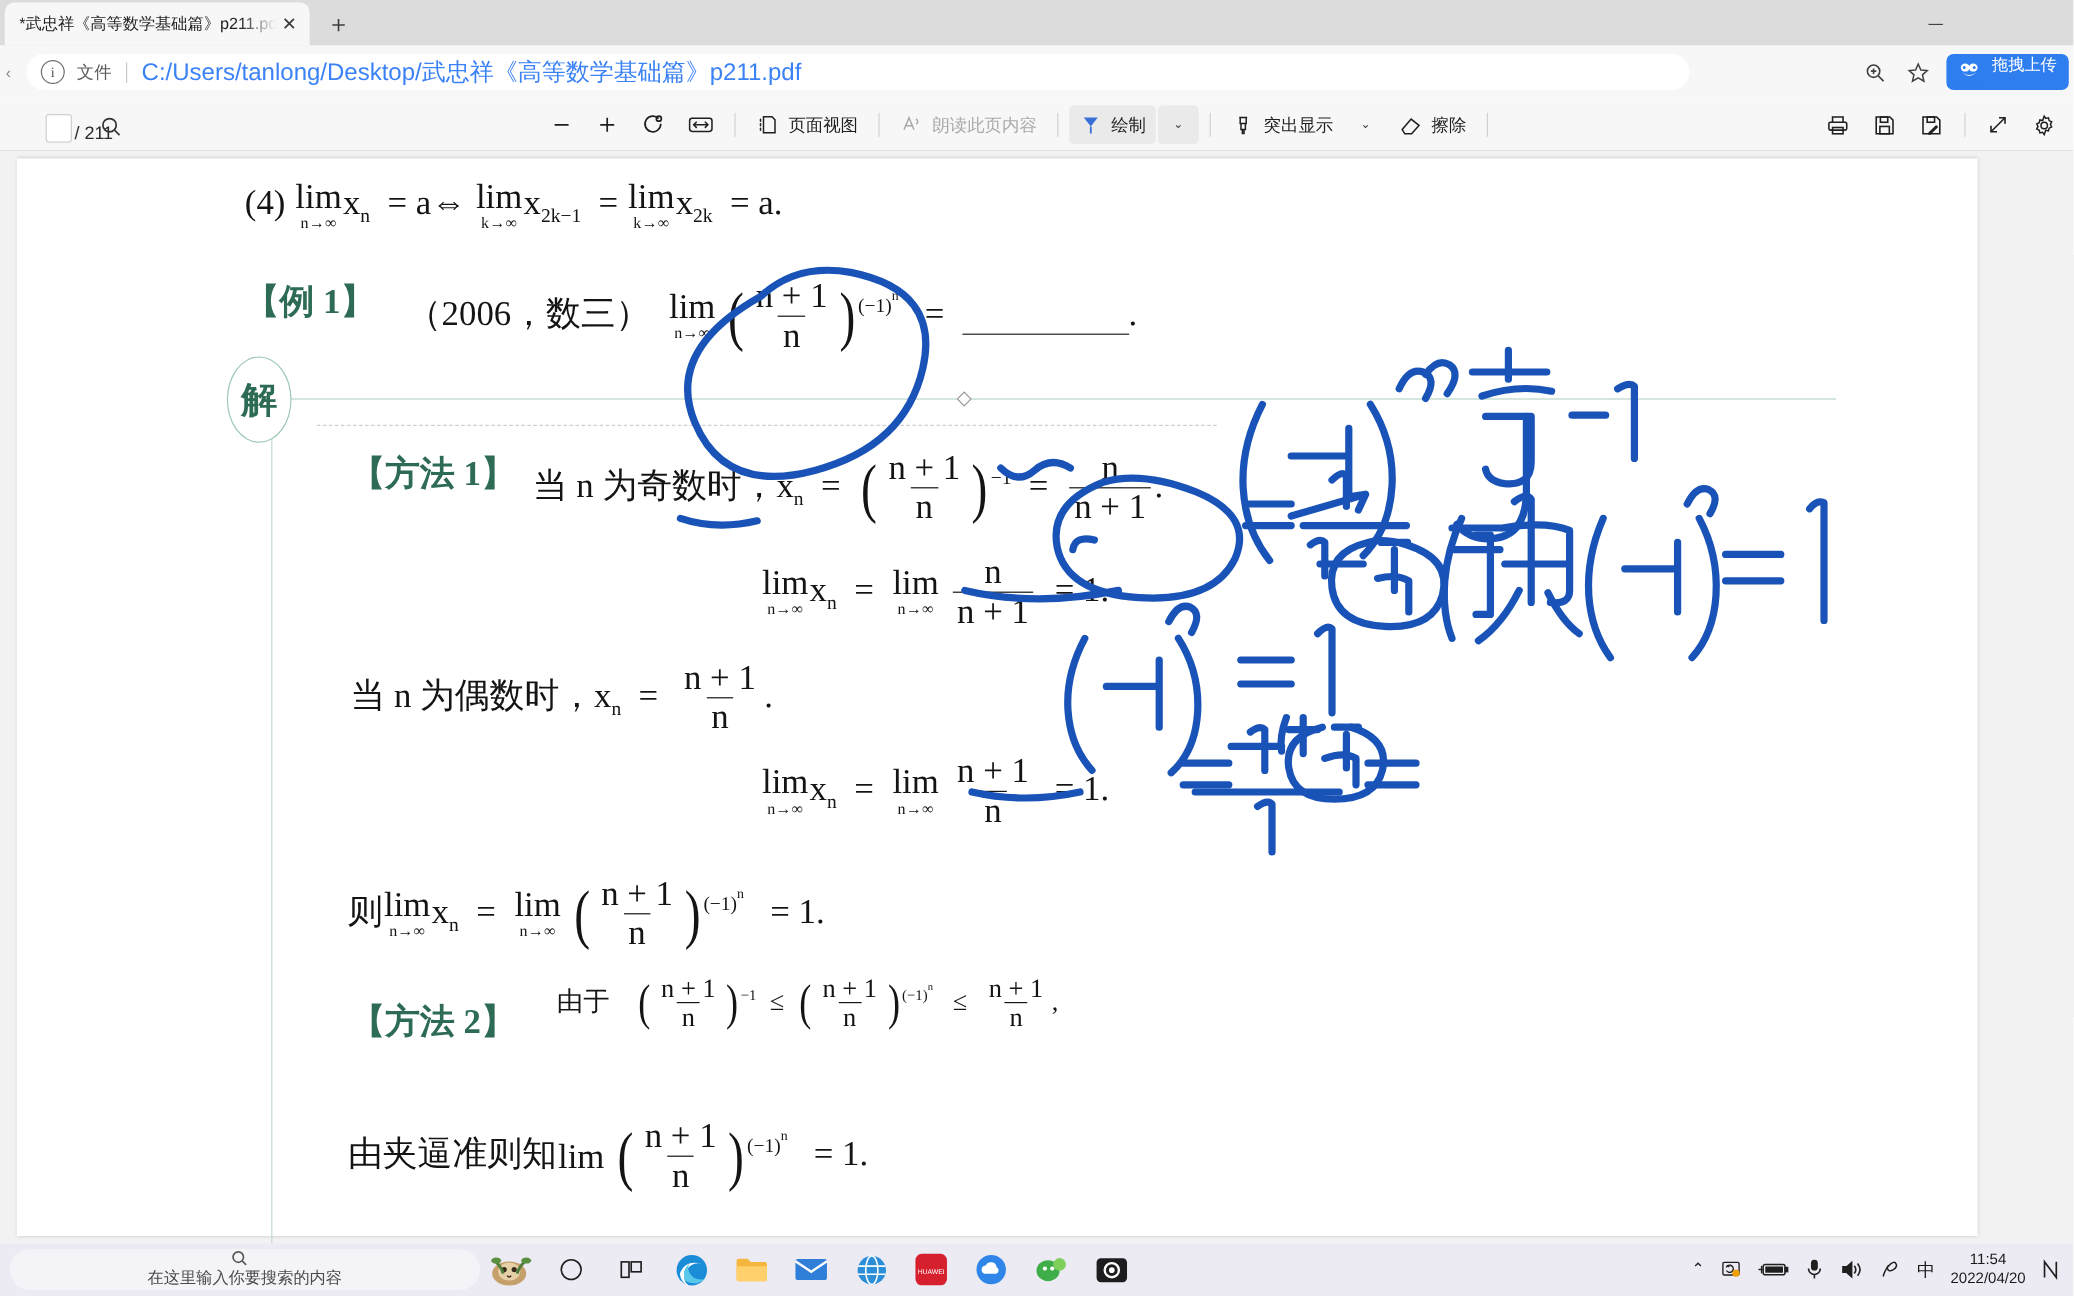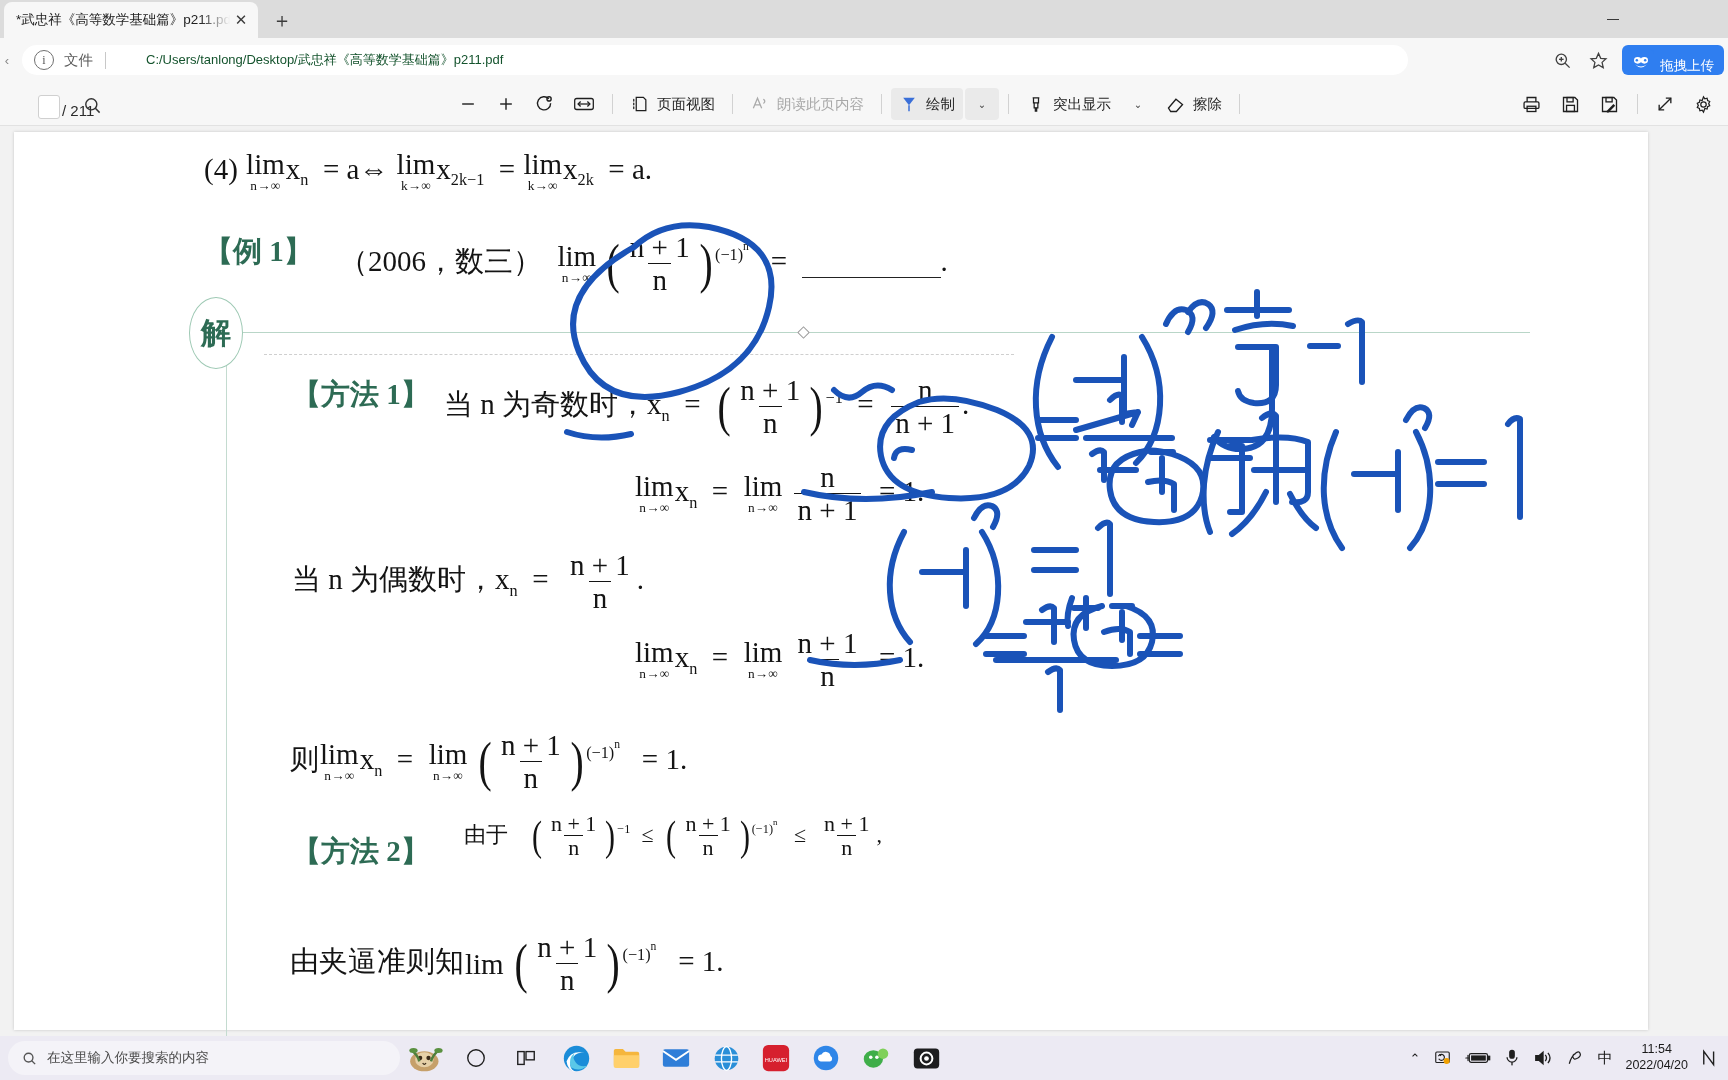"C:/Users/tanlong/Desktop/武忠祥《高等数学基础篇》p21" .url { color: #14532d -> #3b82f6; font-size: 13px -> 20px; margin-left: 28px -> none }
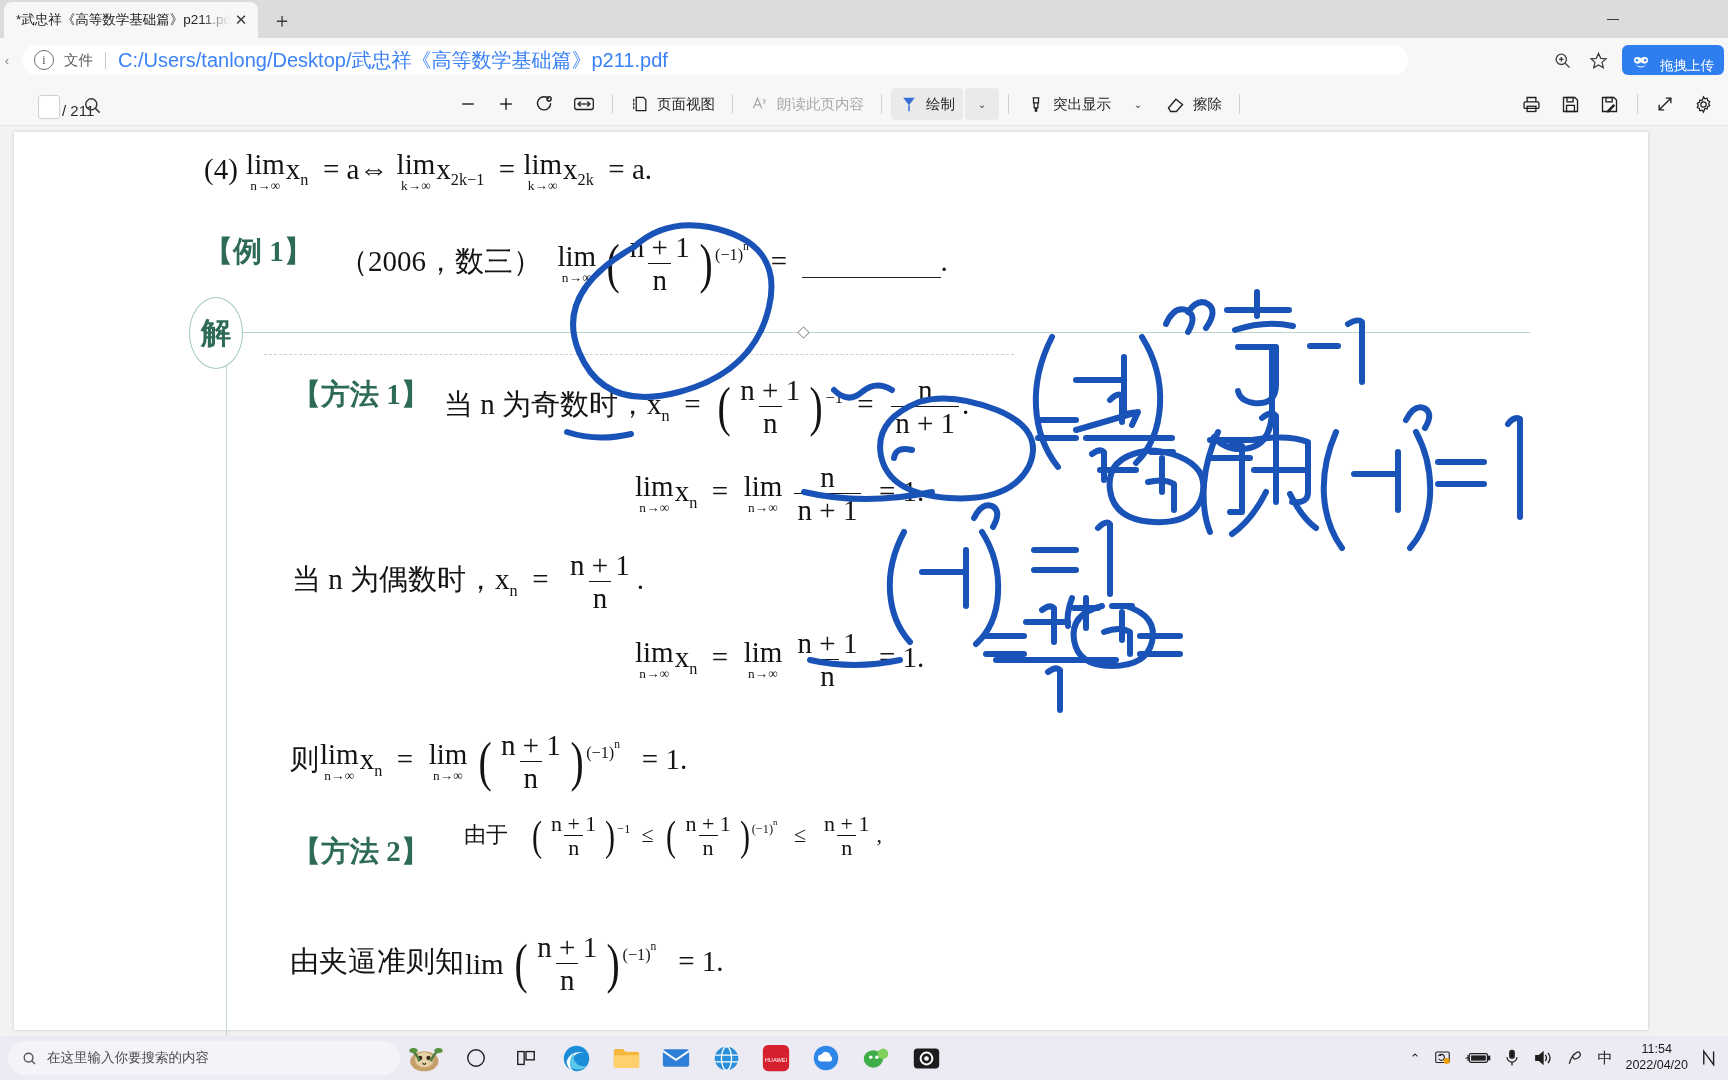"拖拽上传" .ext-pill { align-items: flex-end -> flex-start }
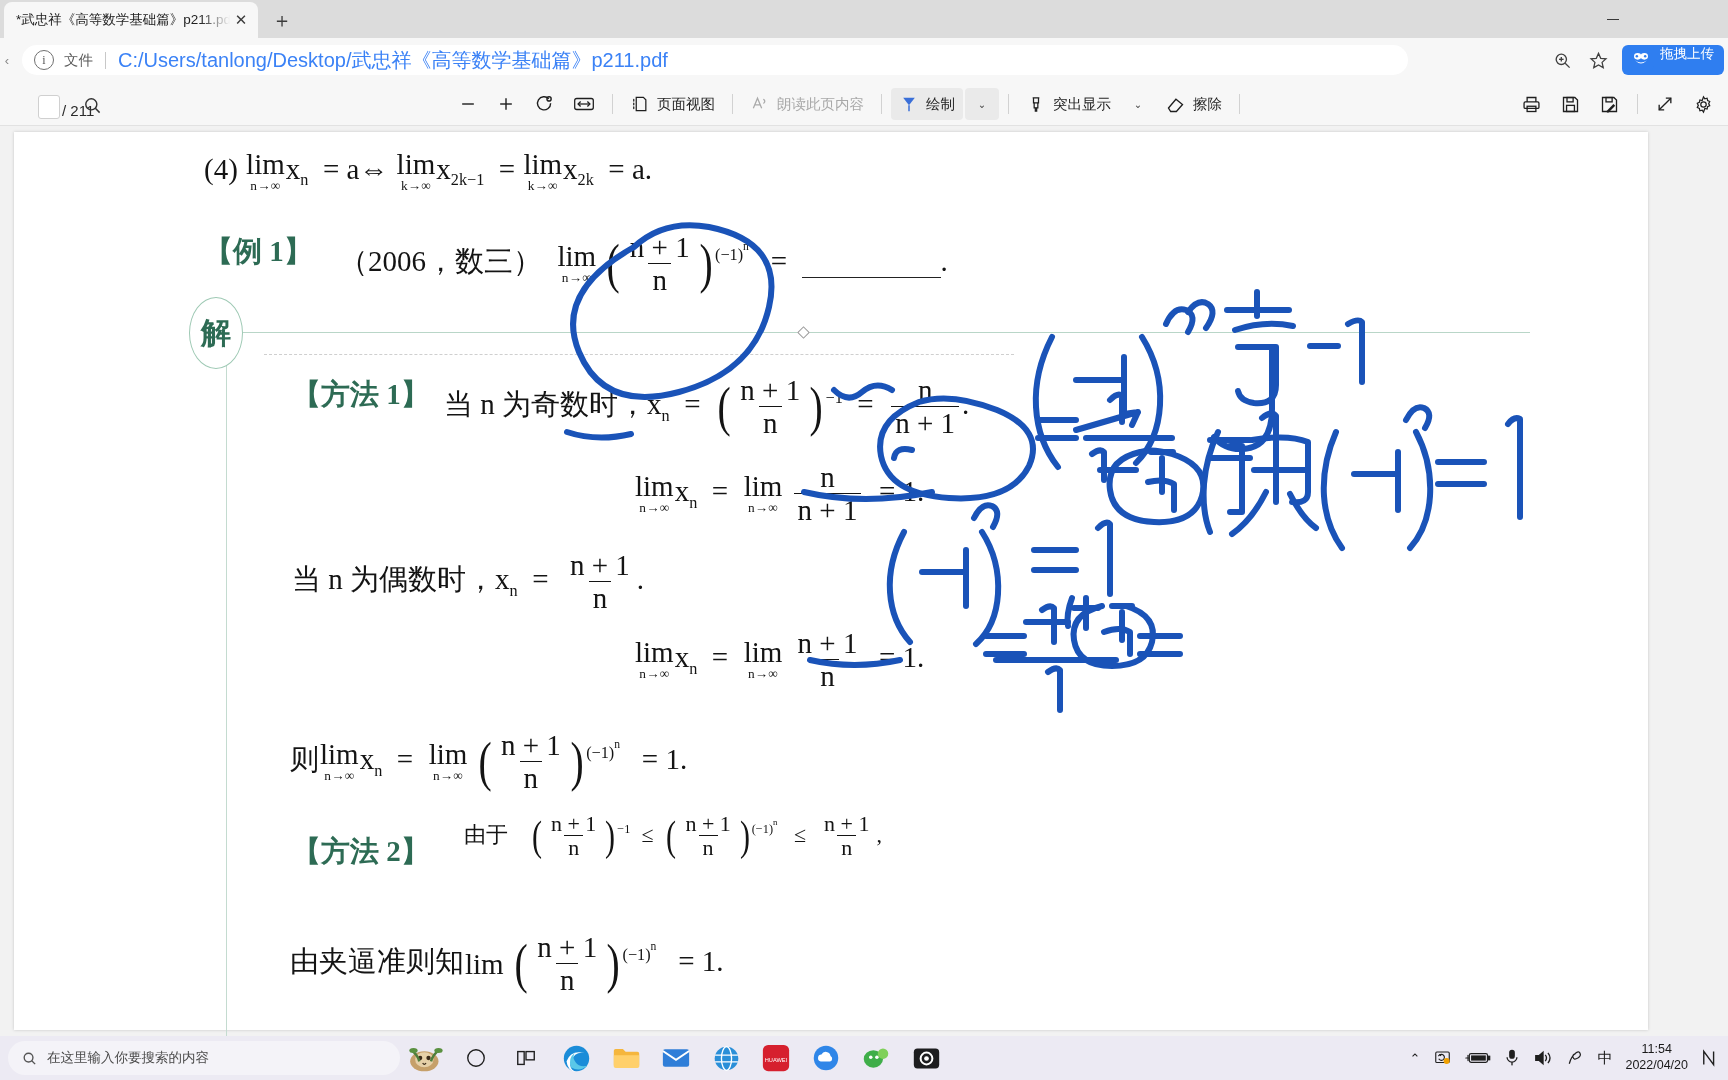"在这里输入你要搜索的内容" .tb-search { flex-direction: none -> column }
